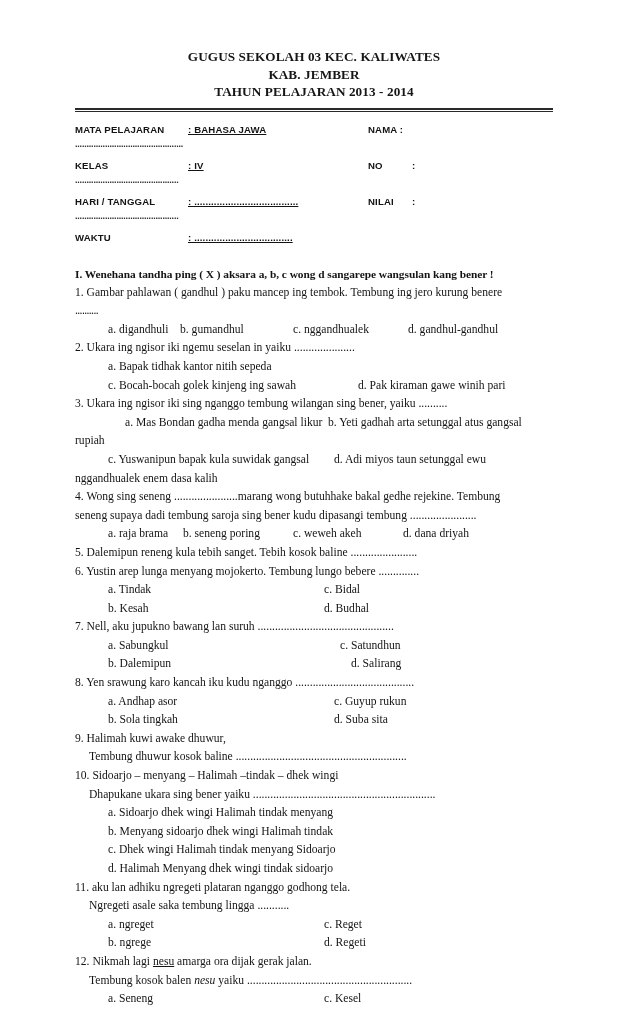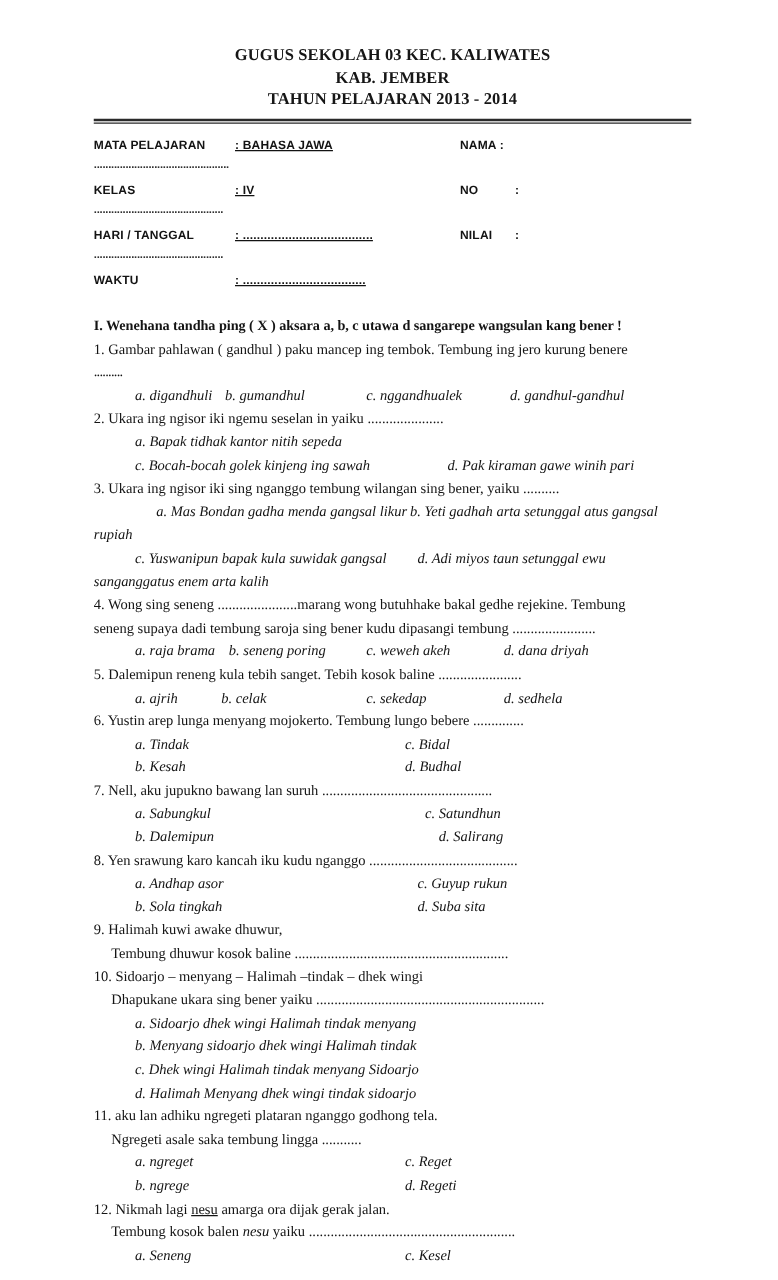"GUGUS SEKOLAH 03 KEC. KALIWATES" .doc-header { padding-top: 35px -> 48px }
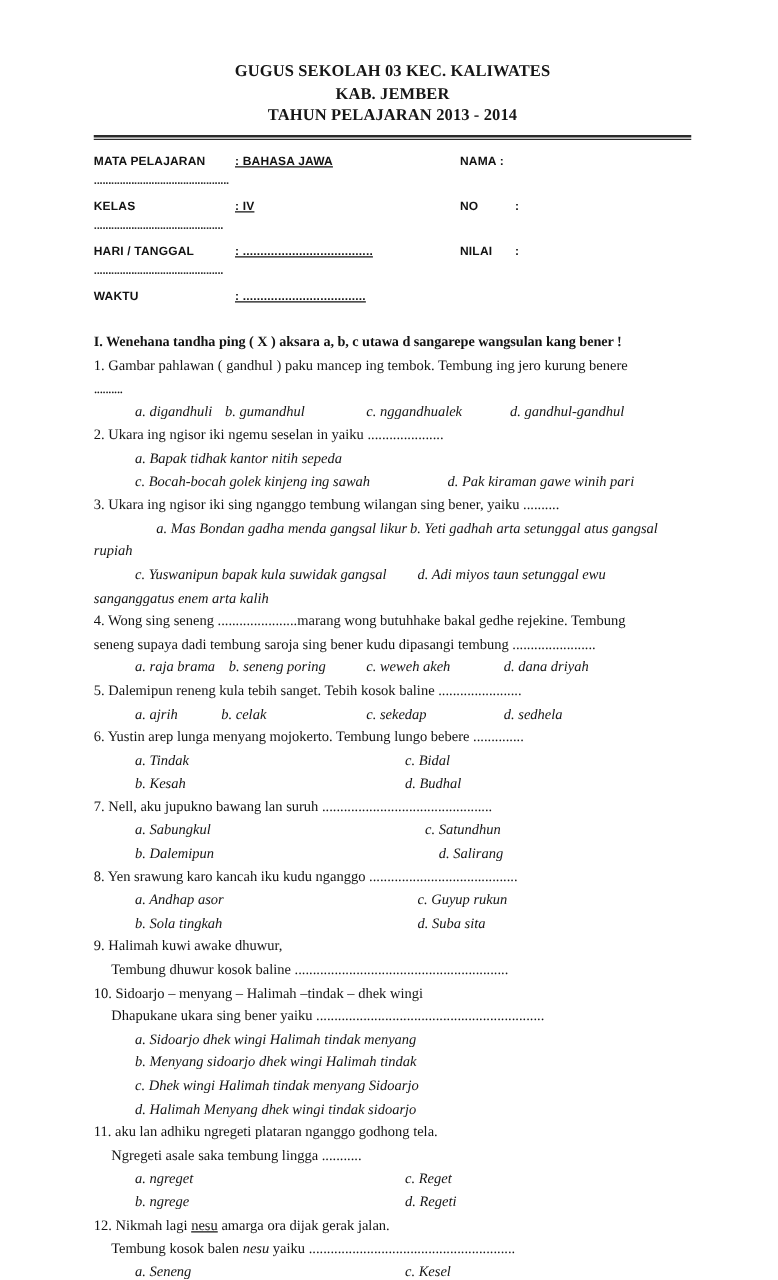"I. Wenehana tandha ping (" div.instr { text: utawa -> wong }
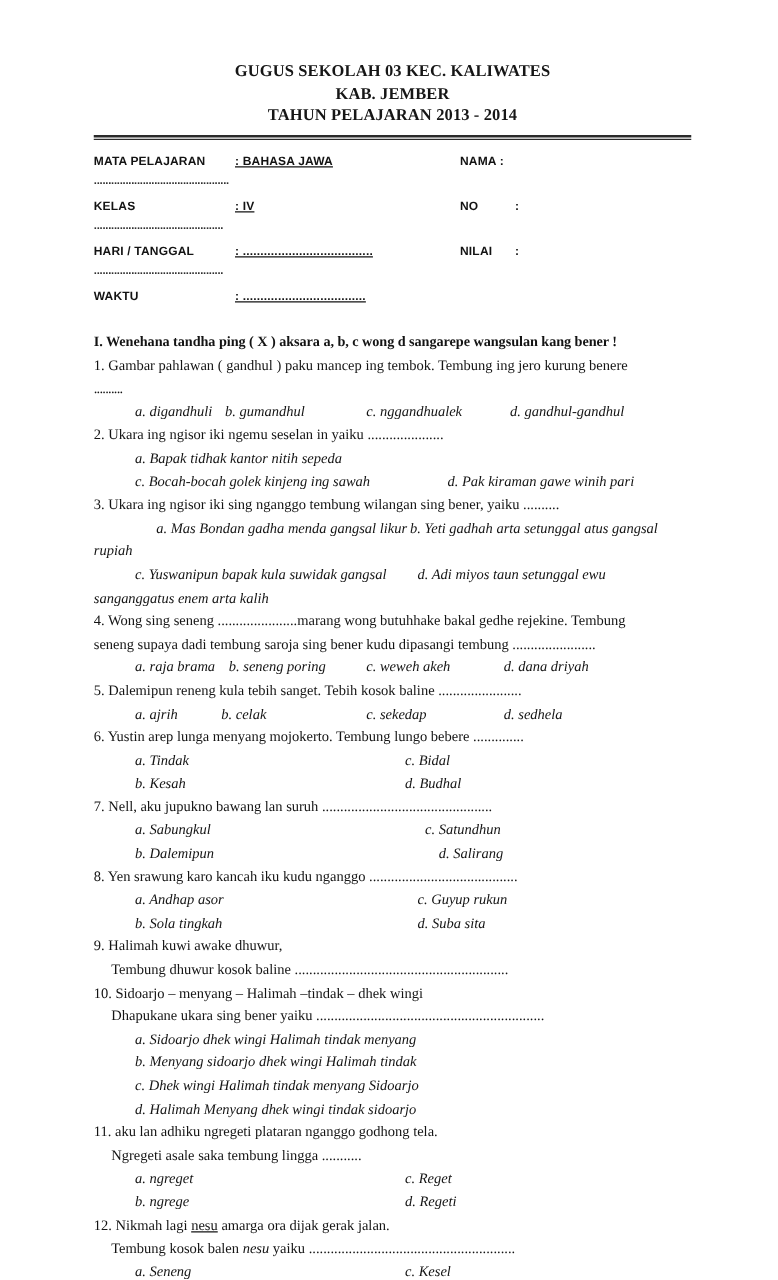"a. digandhuli" .opts { font-style: italic -> none }
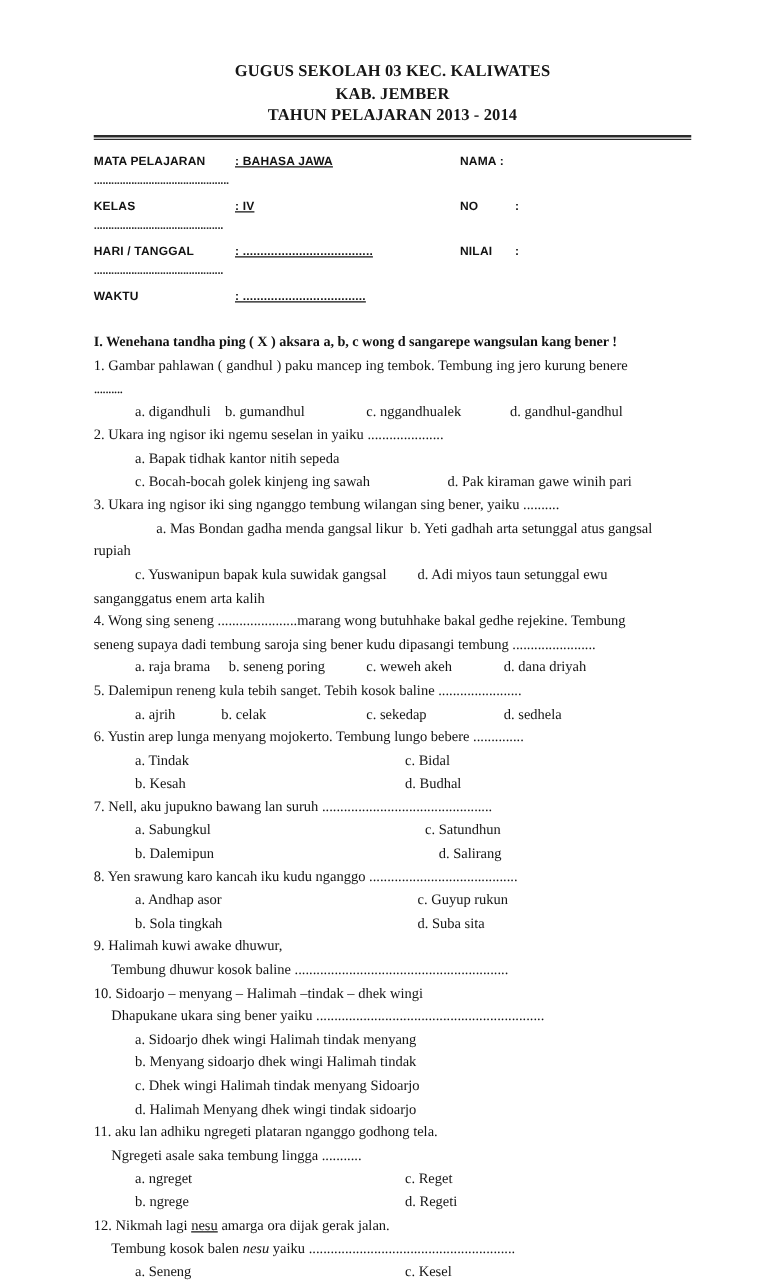"sanganggatus enem arta kalih" span.o { text: sanganggatus enem arta -> nggandhualek enem dasa }
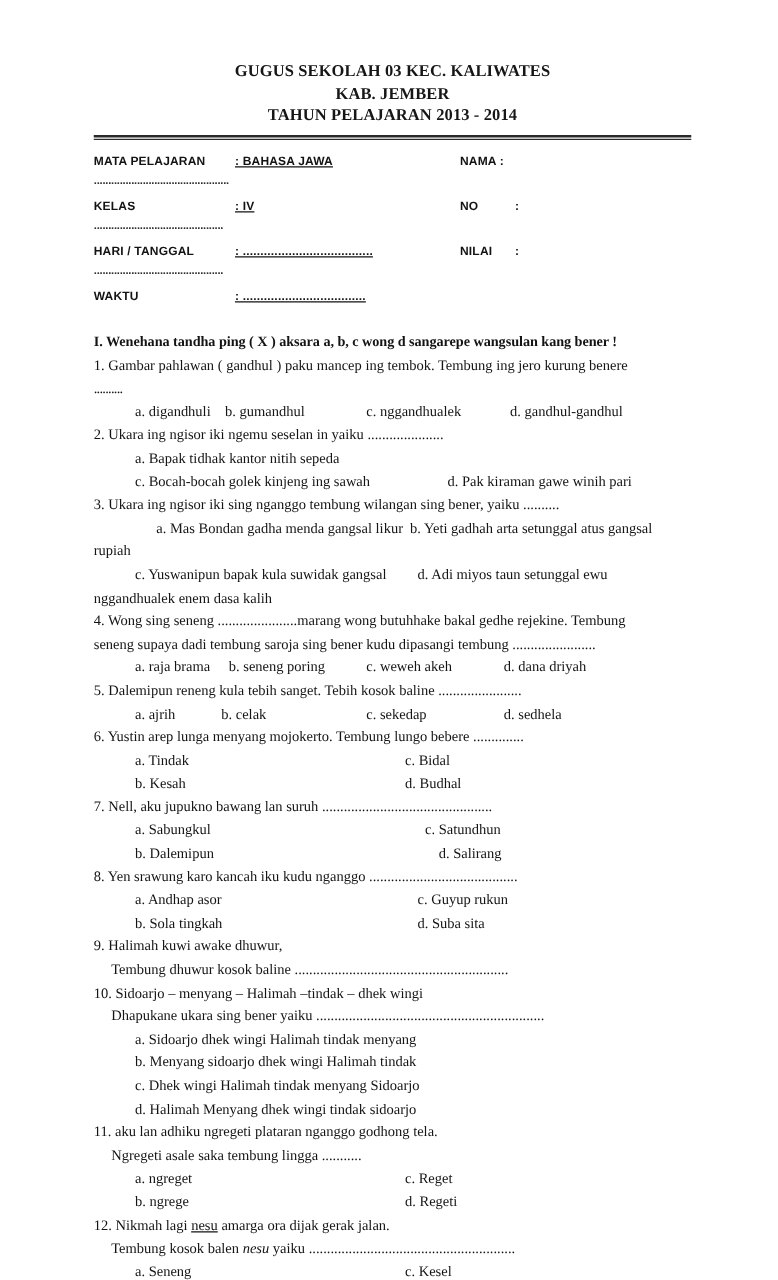"a. ajrih" div.opts { html: <div> <div> <span>a. ajrih</span> <span>b. celak</span> <span>c. sekedap</span> <span>d. sedhela</span> </div> </div> -> none }
